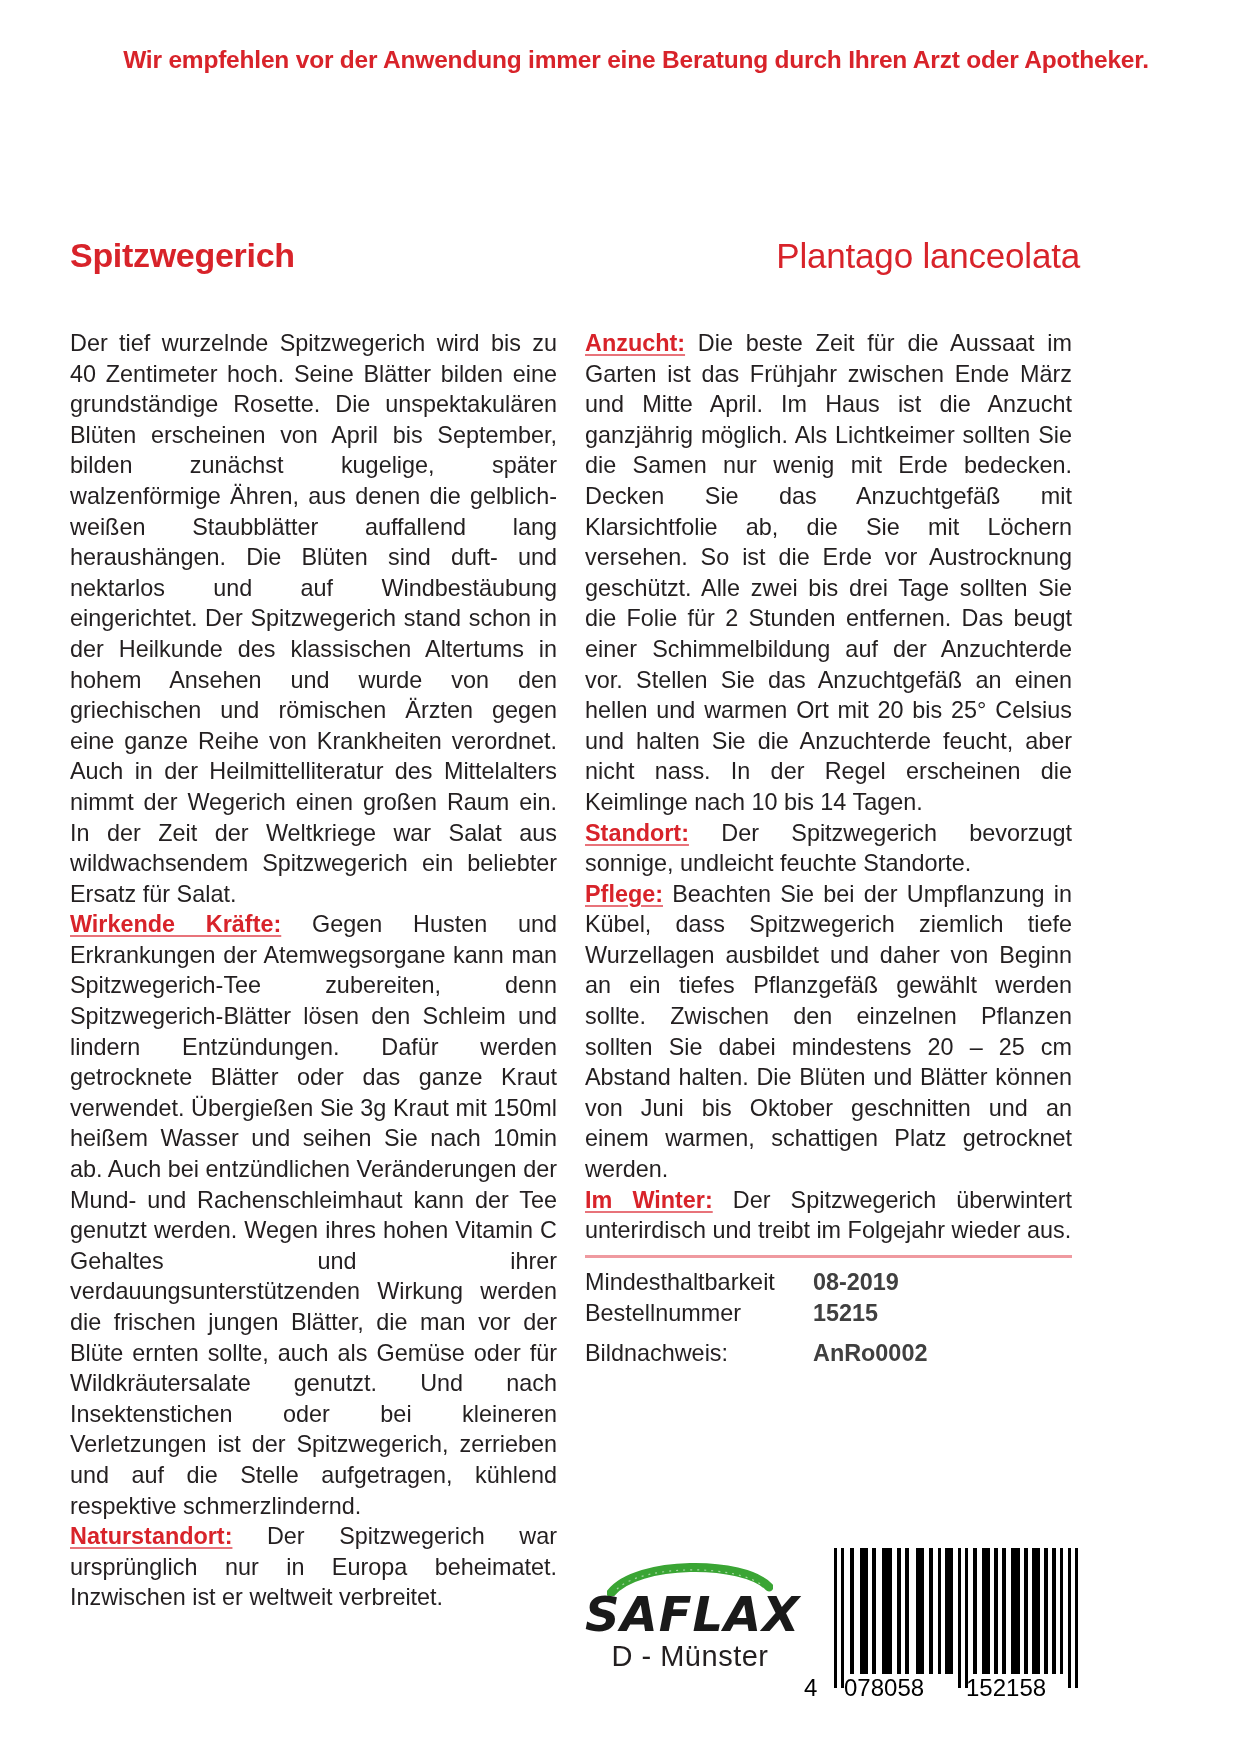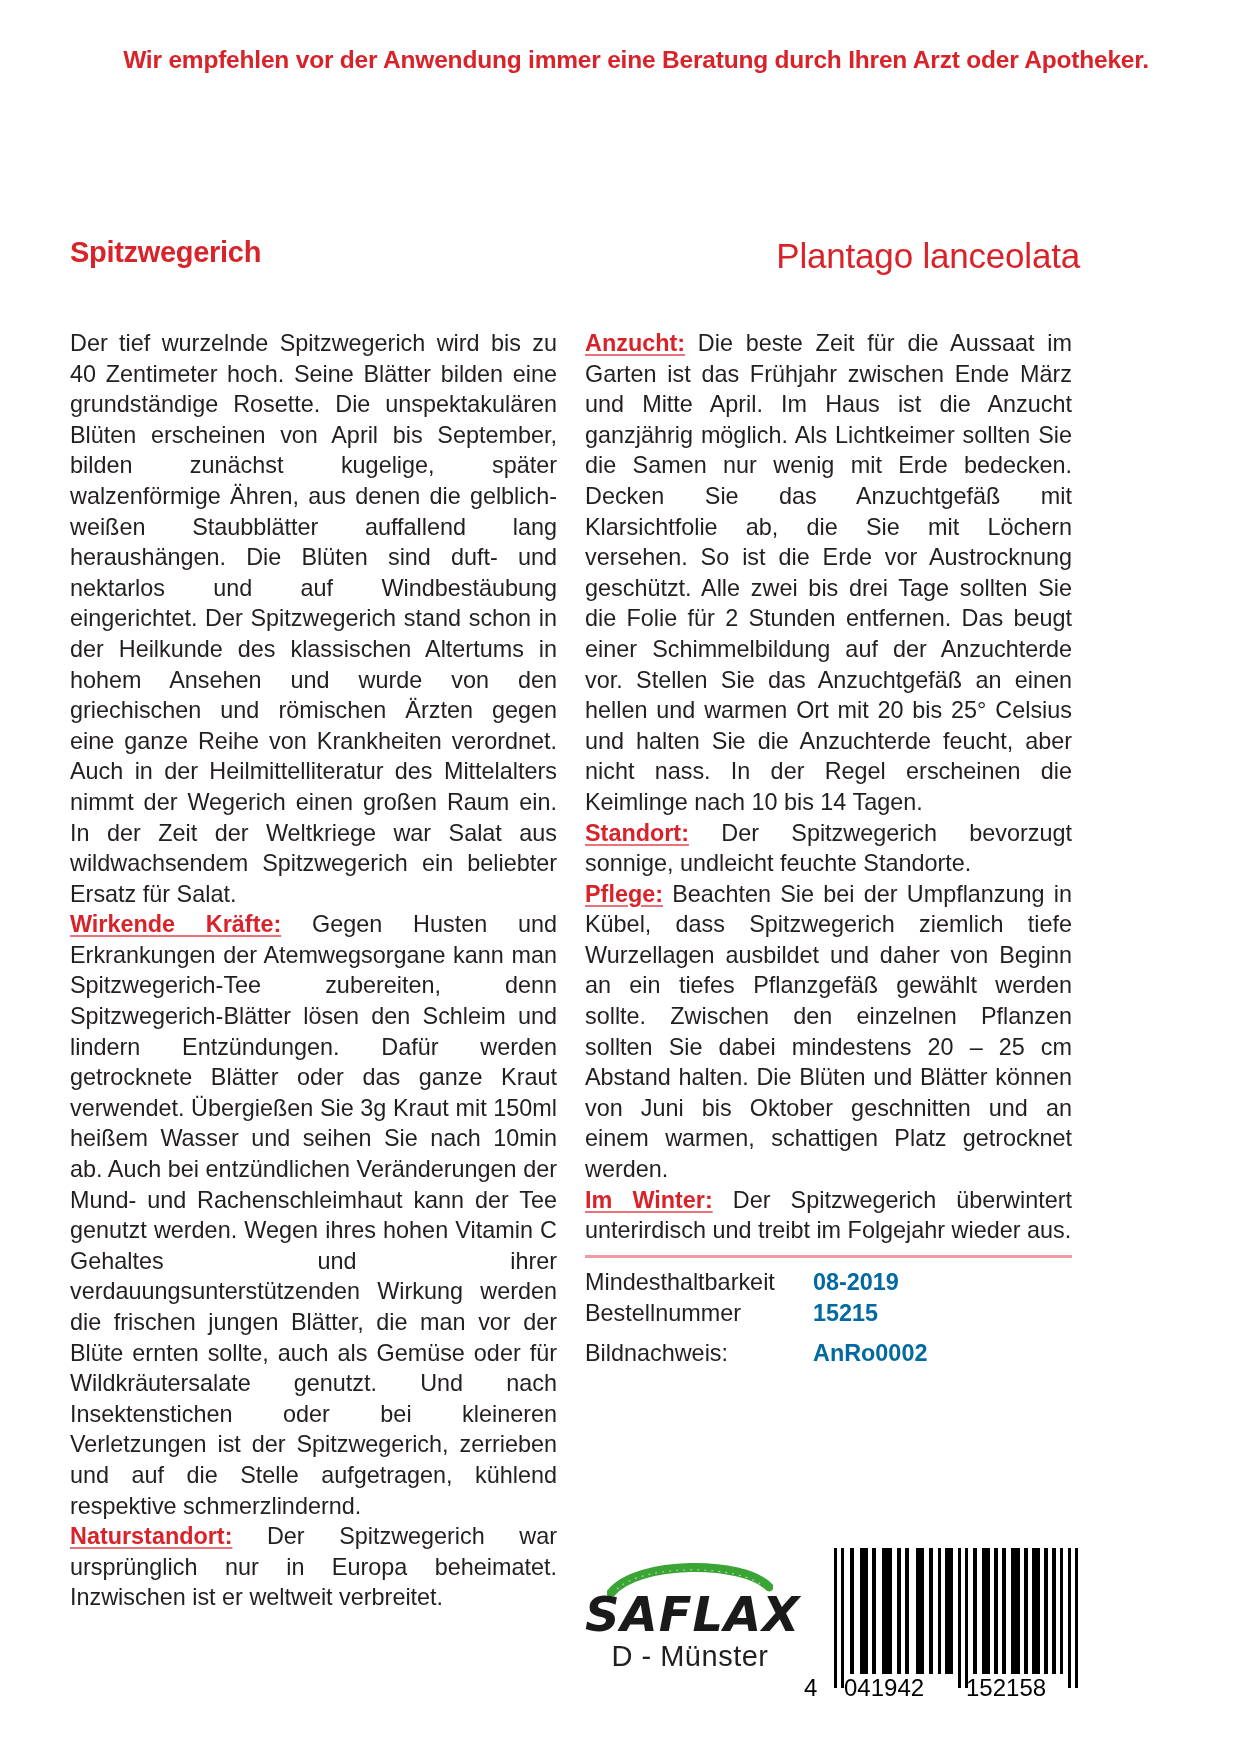"Spitzwegerich" .title-common { font-size: 29px -> 34px }
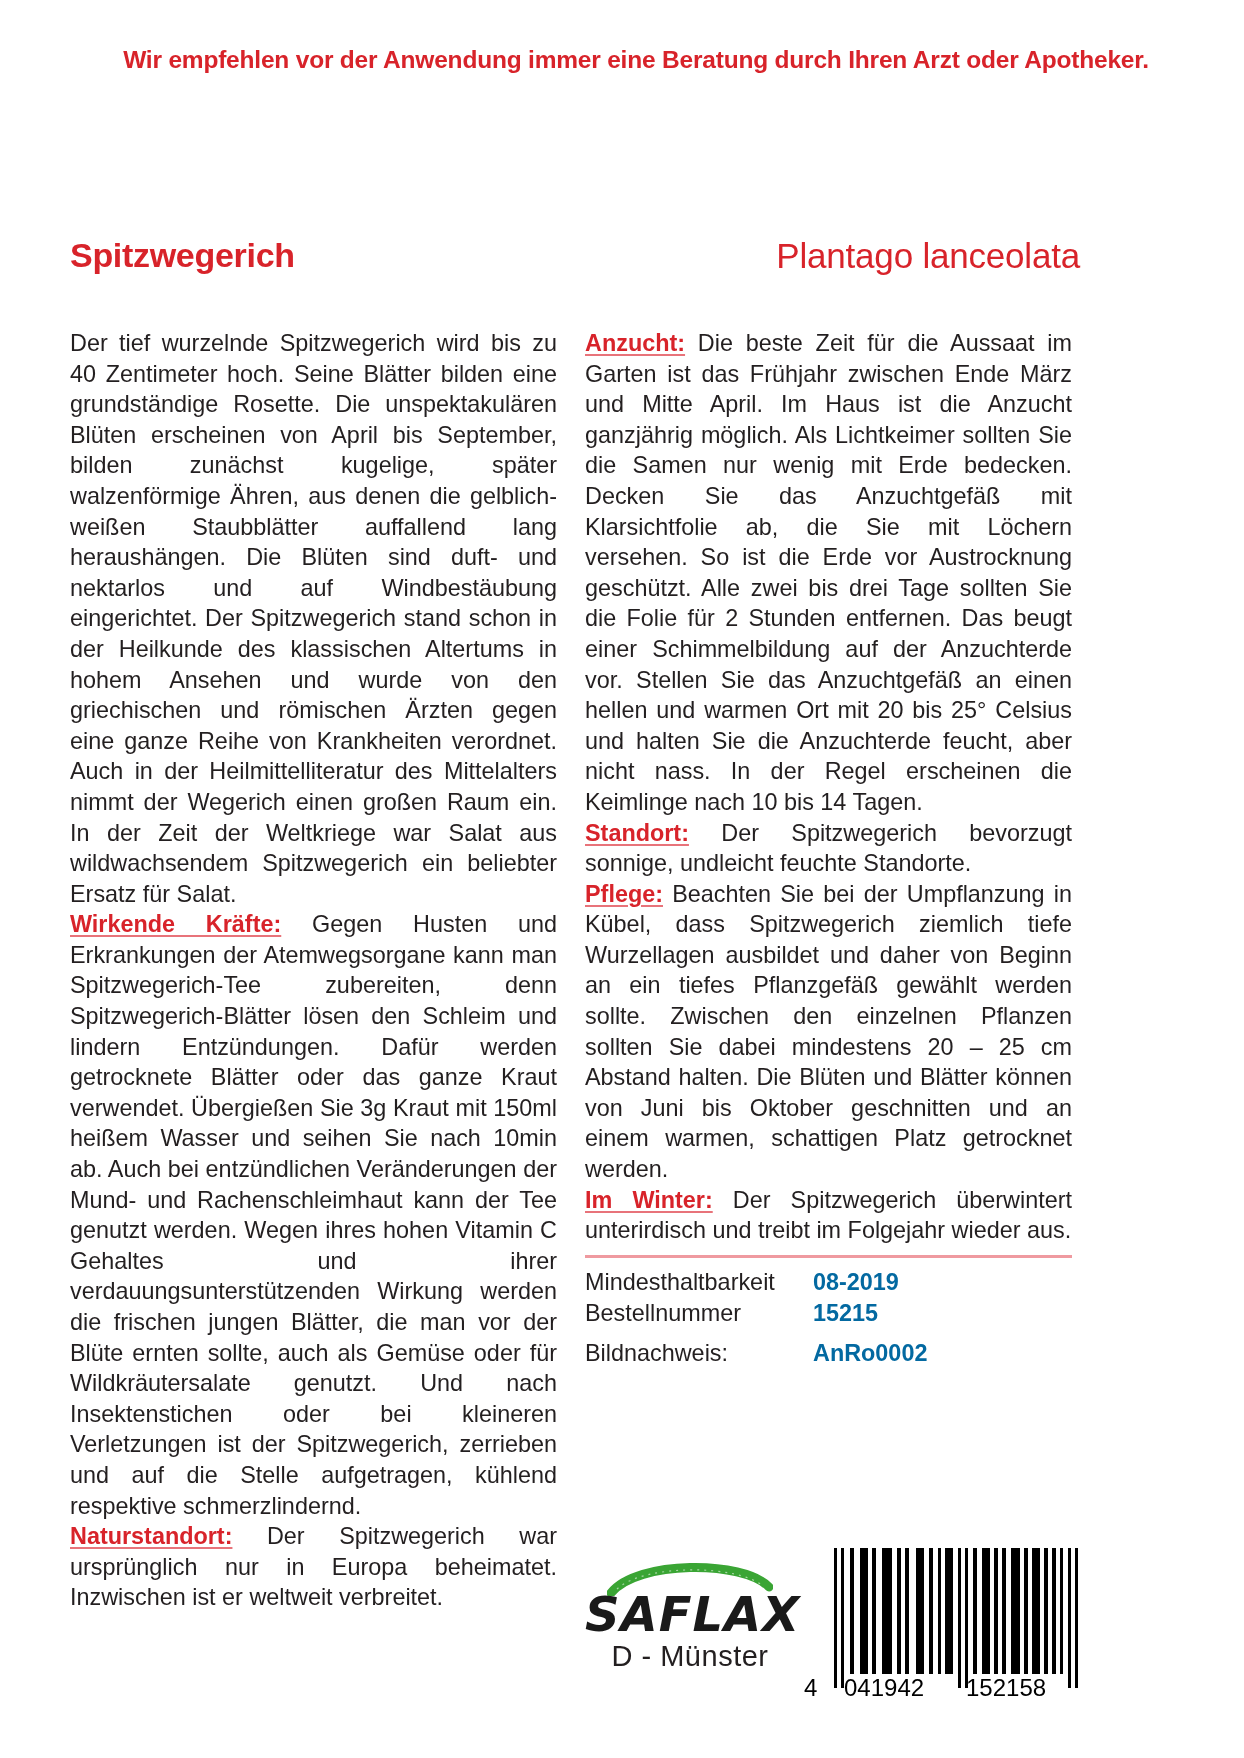"08-2019" .meta-value { color: #0369a1 -> #404040 }
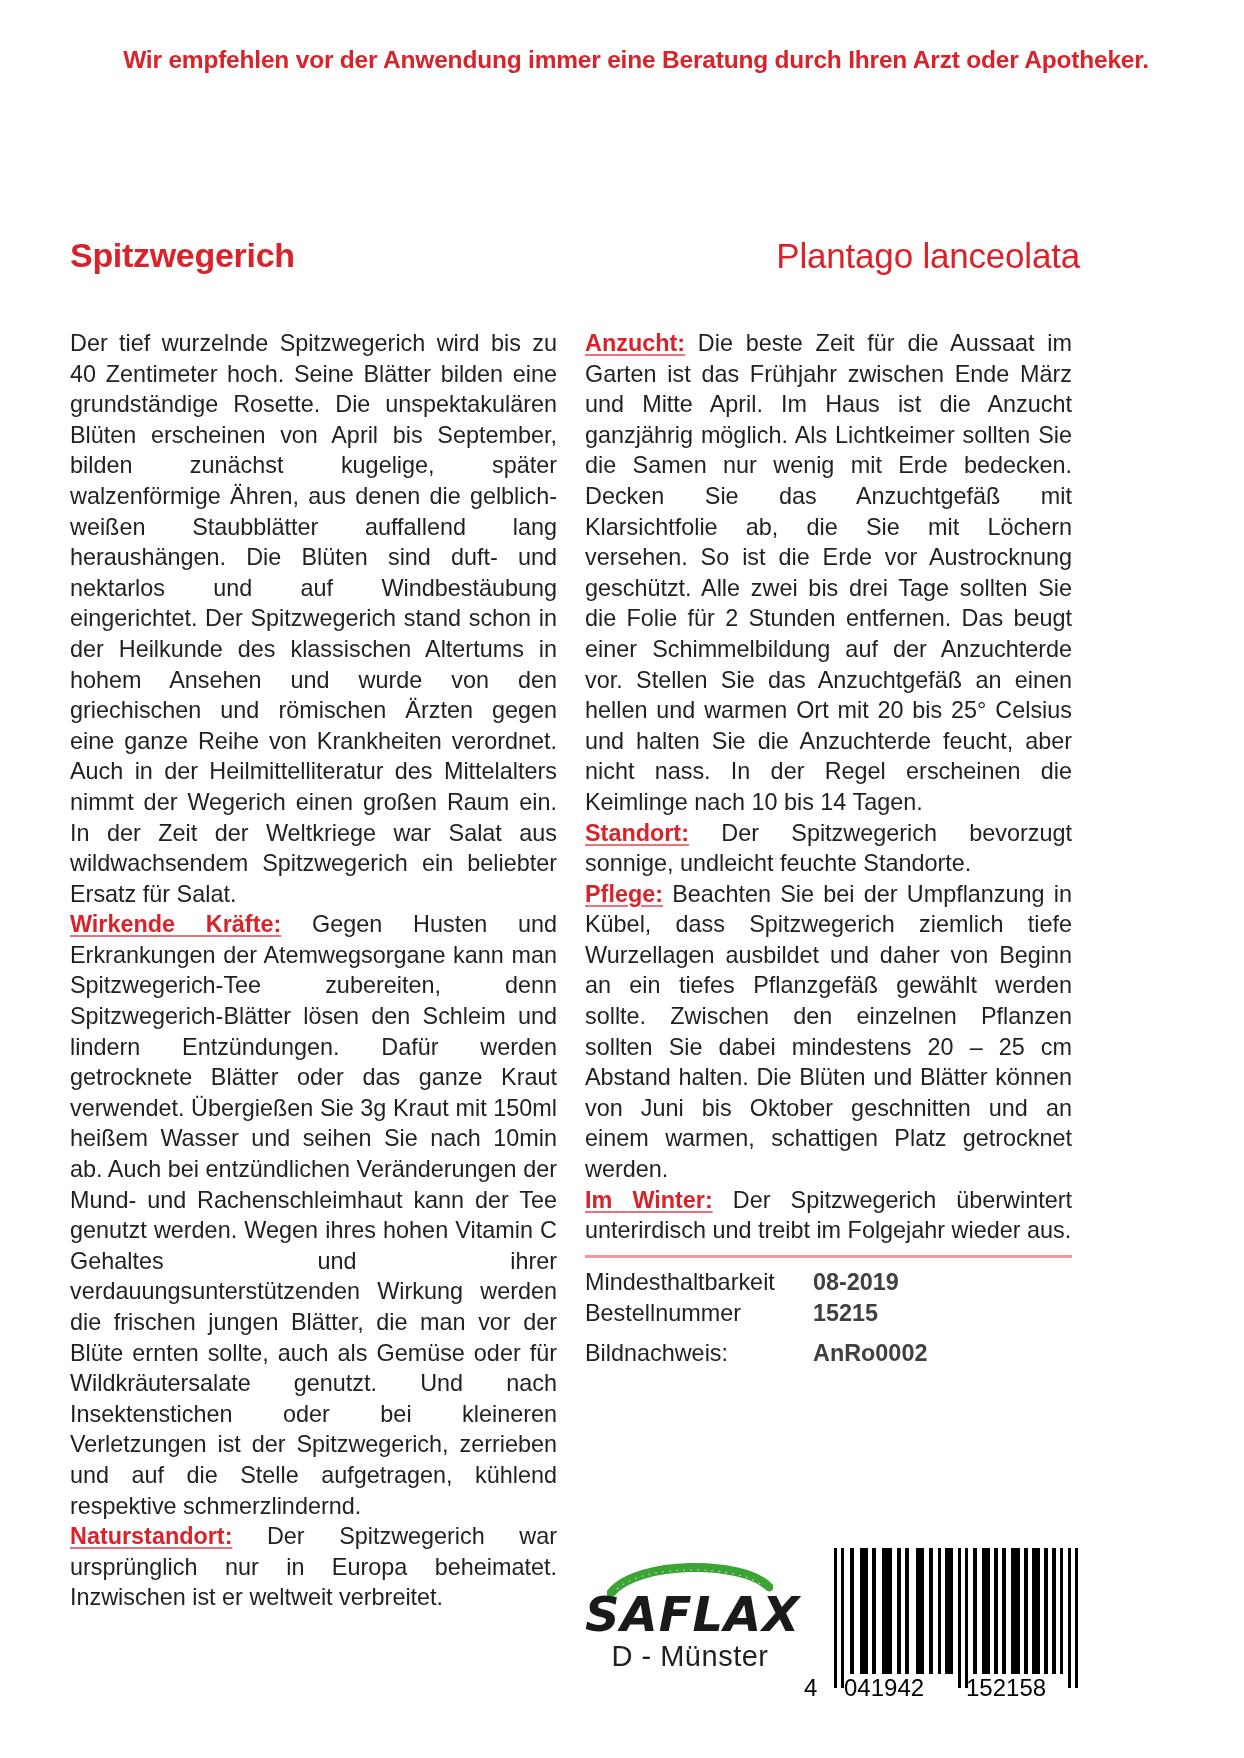"041942" span.ean-d { text: 041942 -> 078058 }
